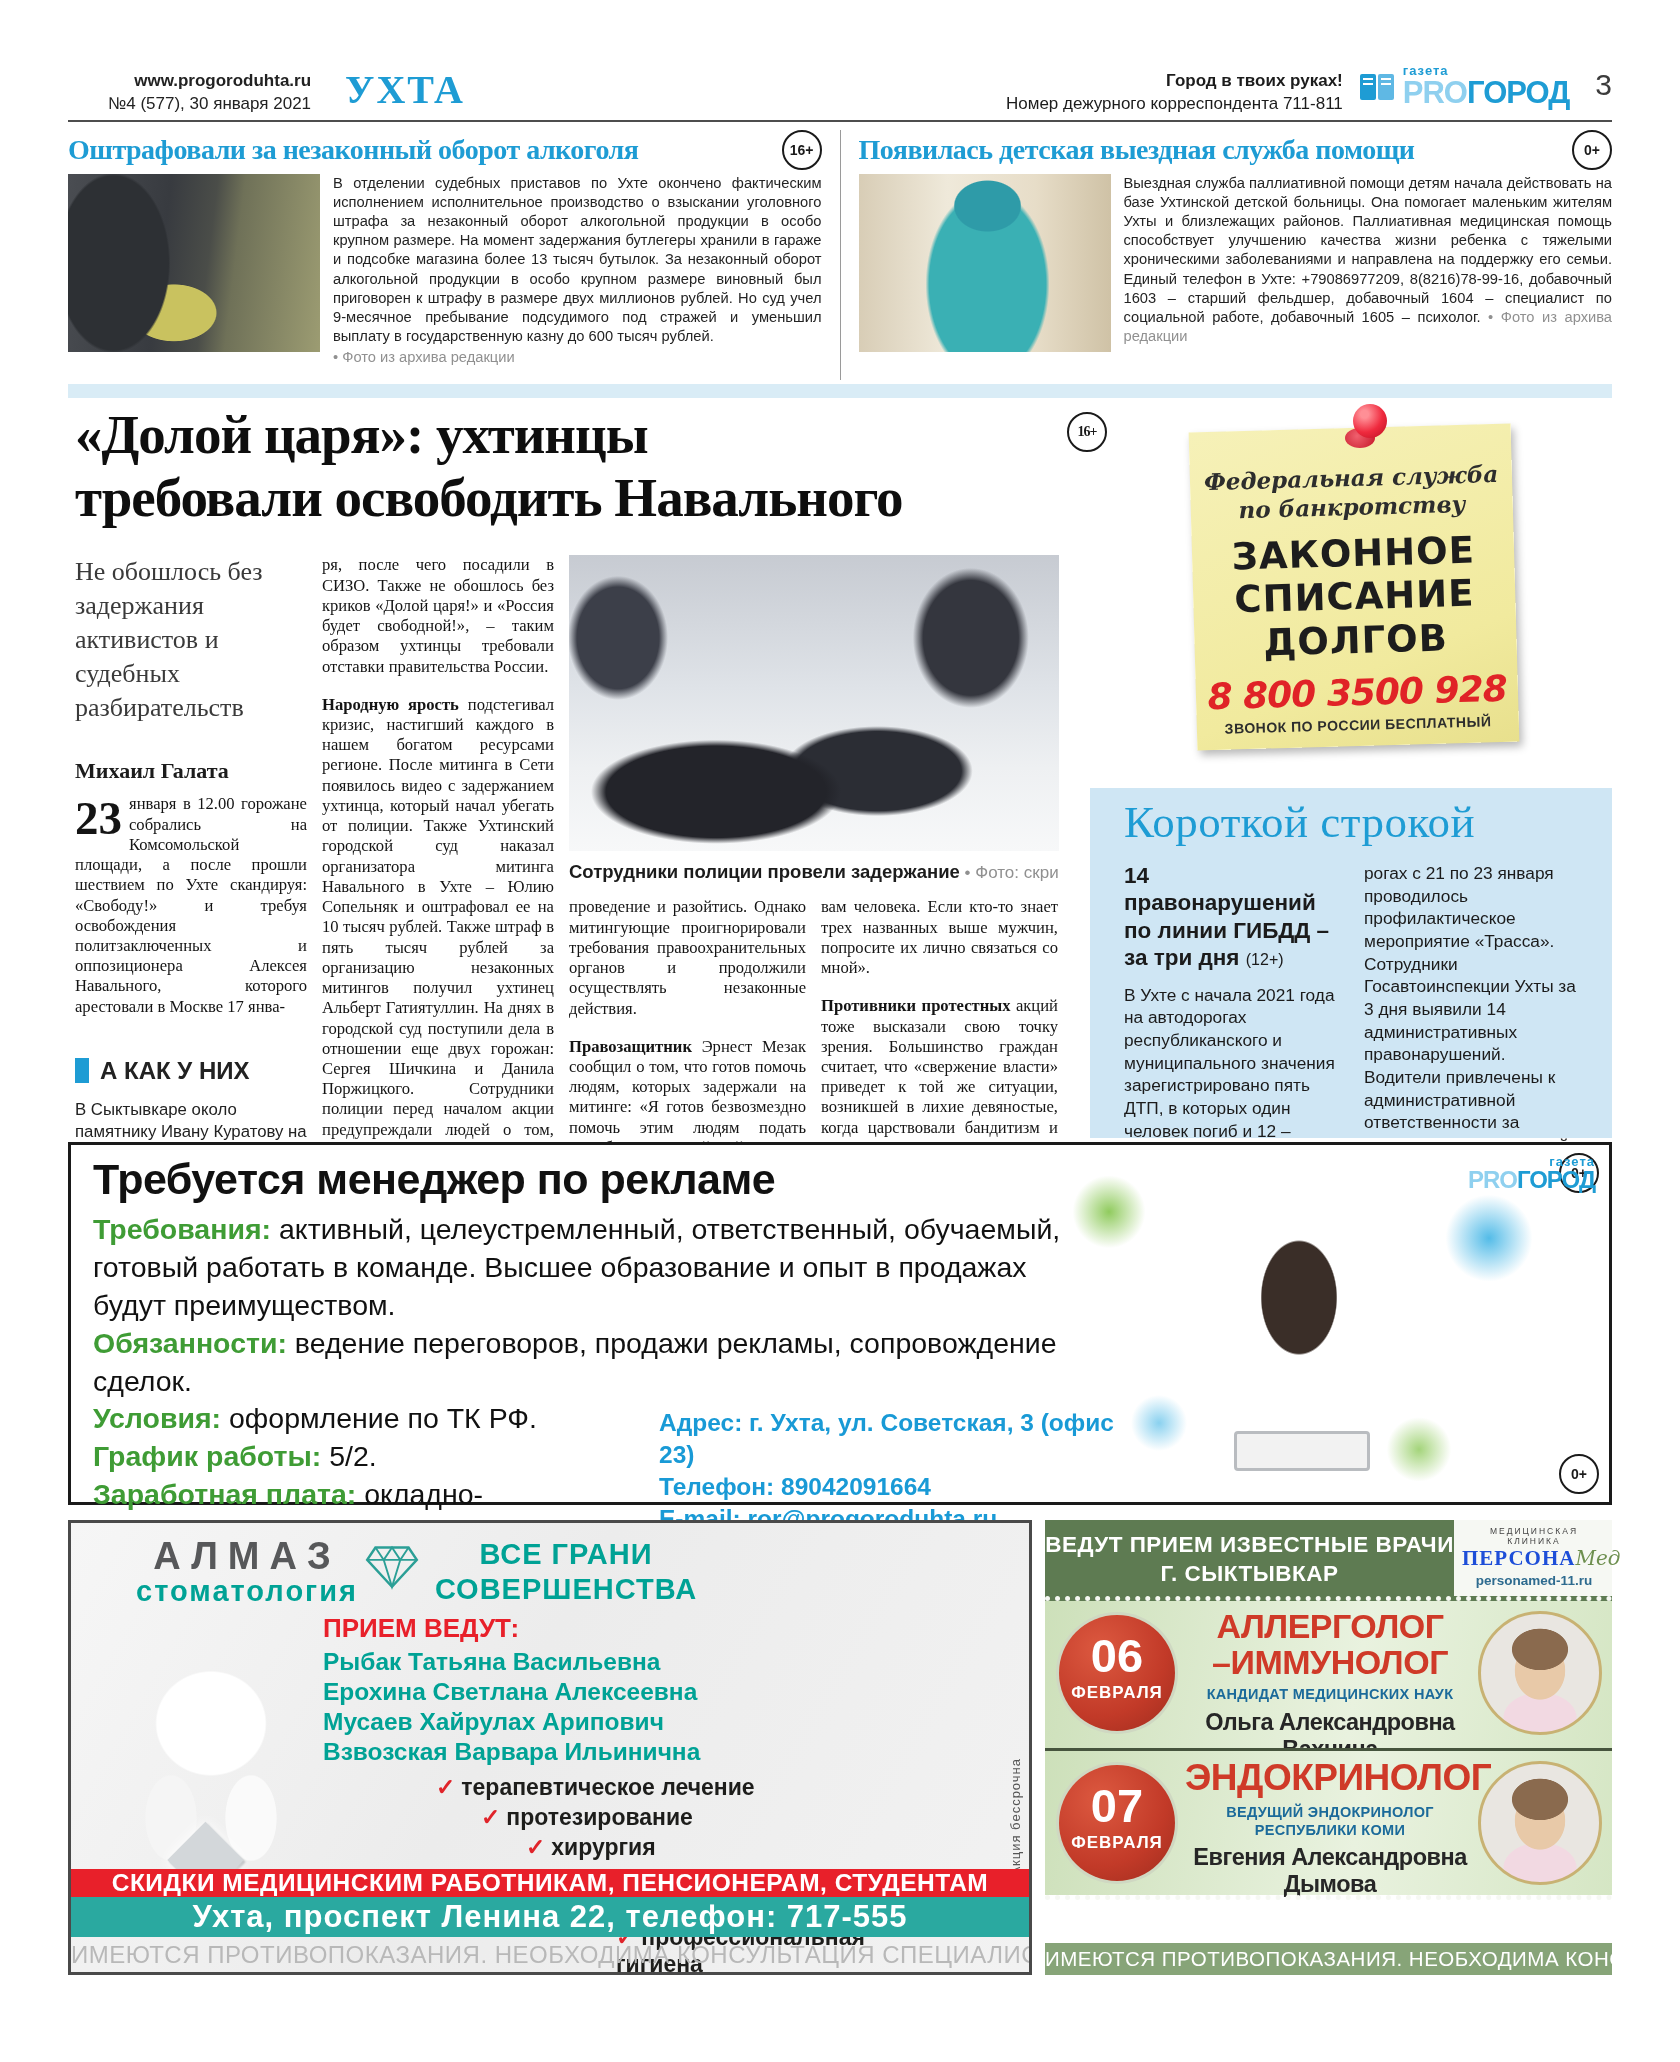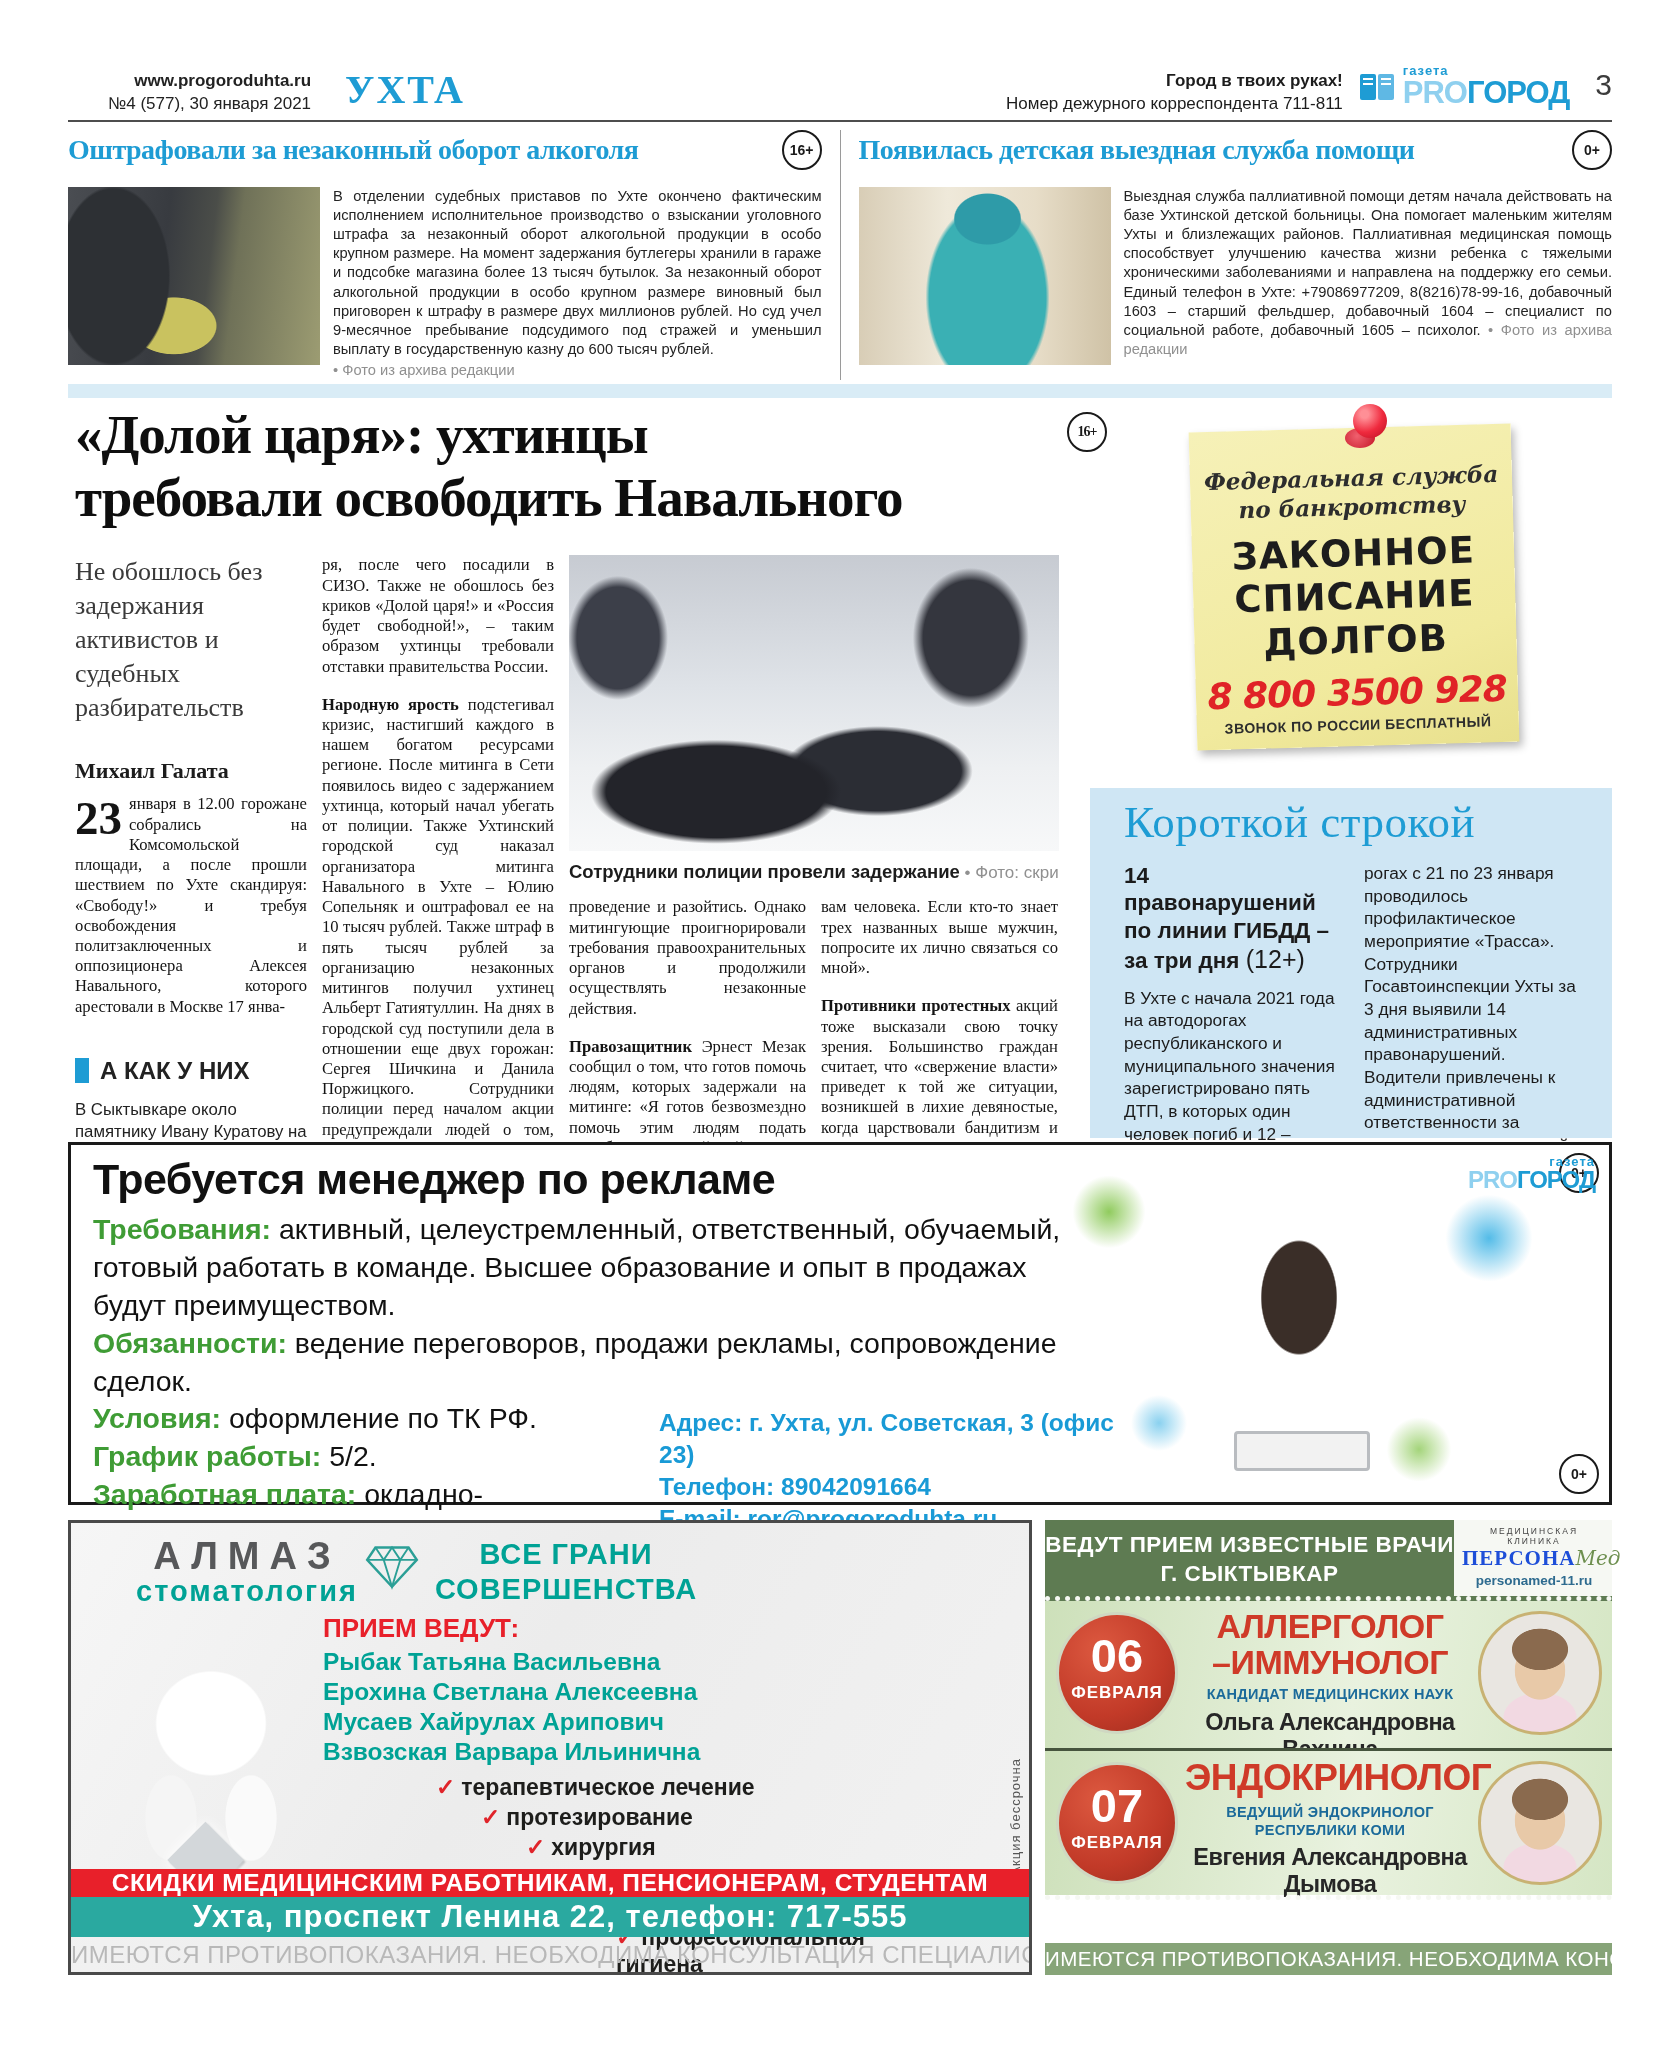"В отделении судебных приставов по" .art-body { margin-top: 17px -> 4px }
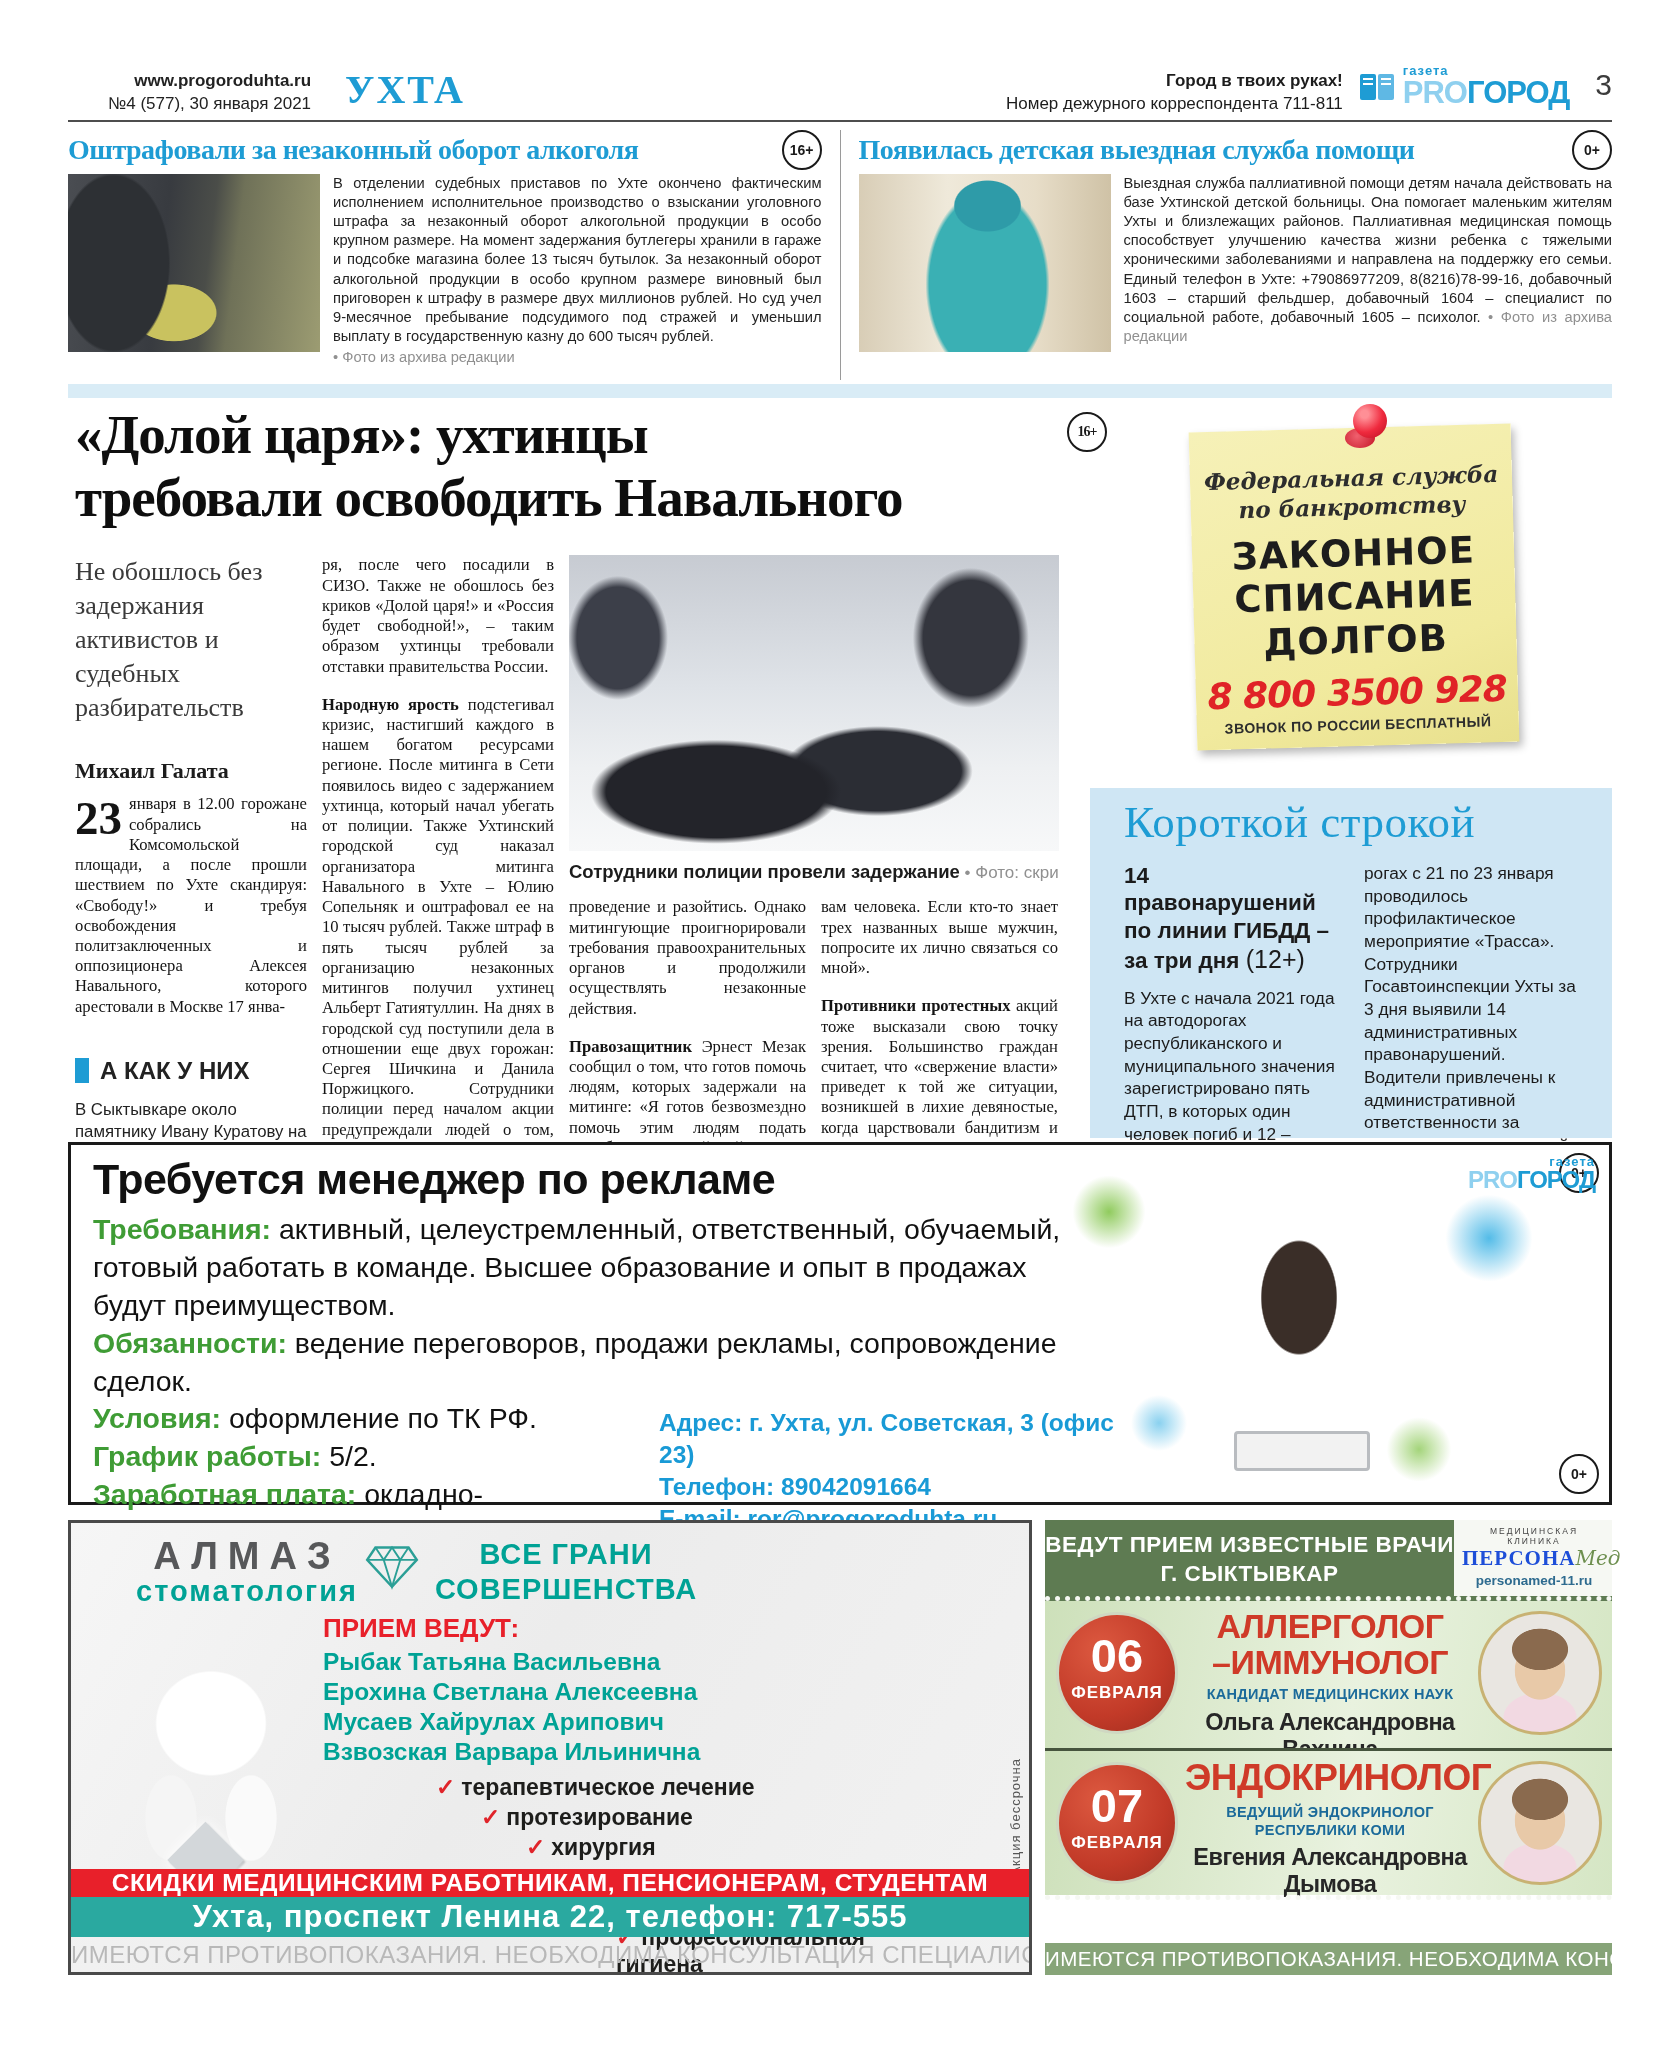"(12+)" .brief-age { font-size: 25px -> 16px }
